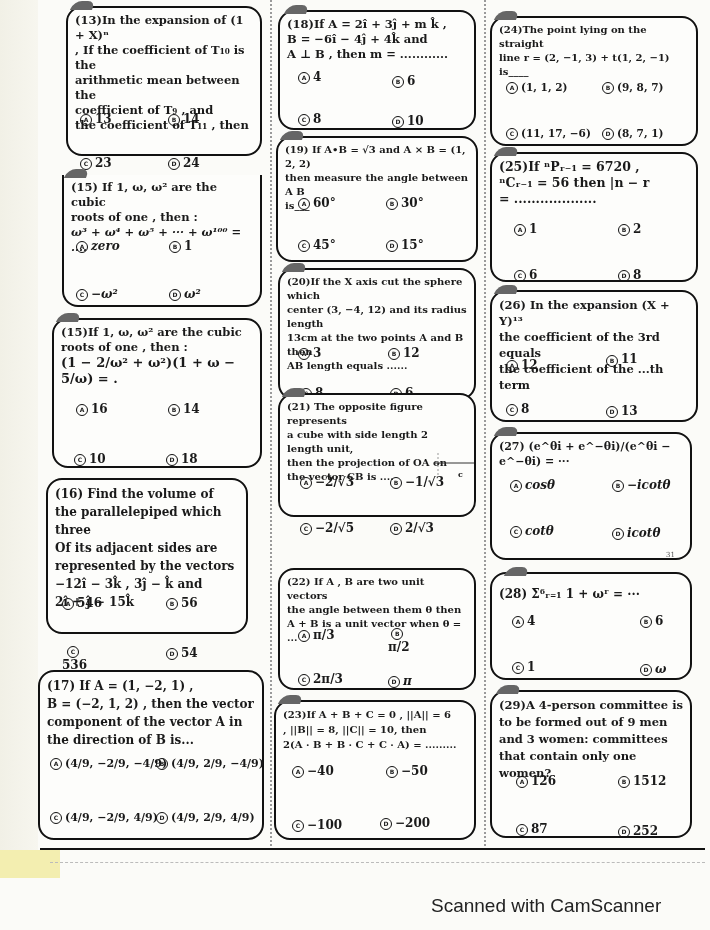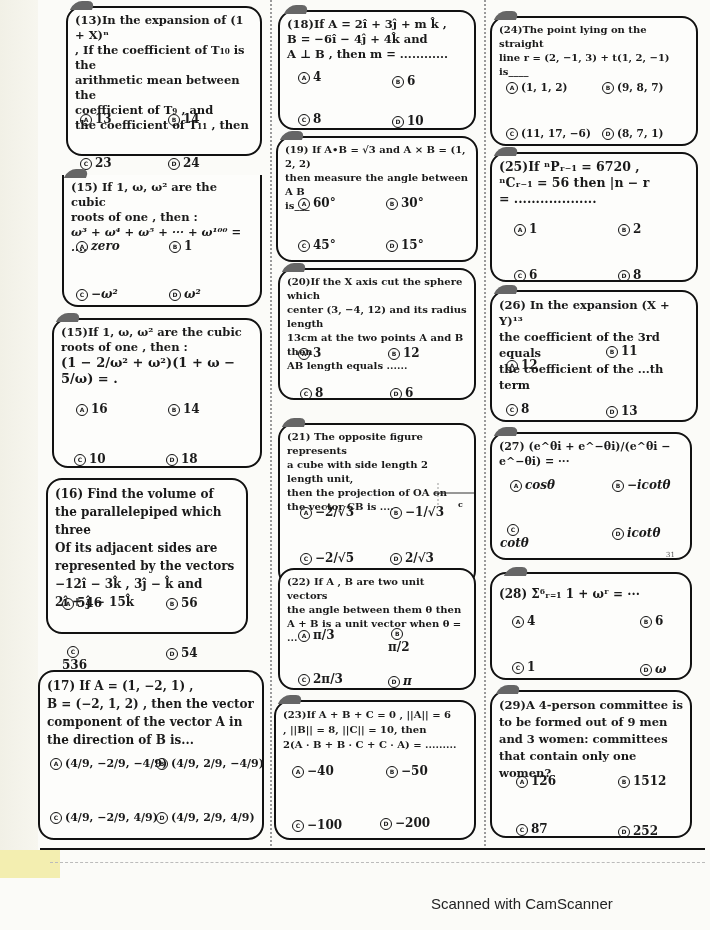"11" div.opt { align-items: none -> flex-end; top: 52px -> 60px }
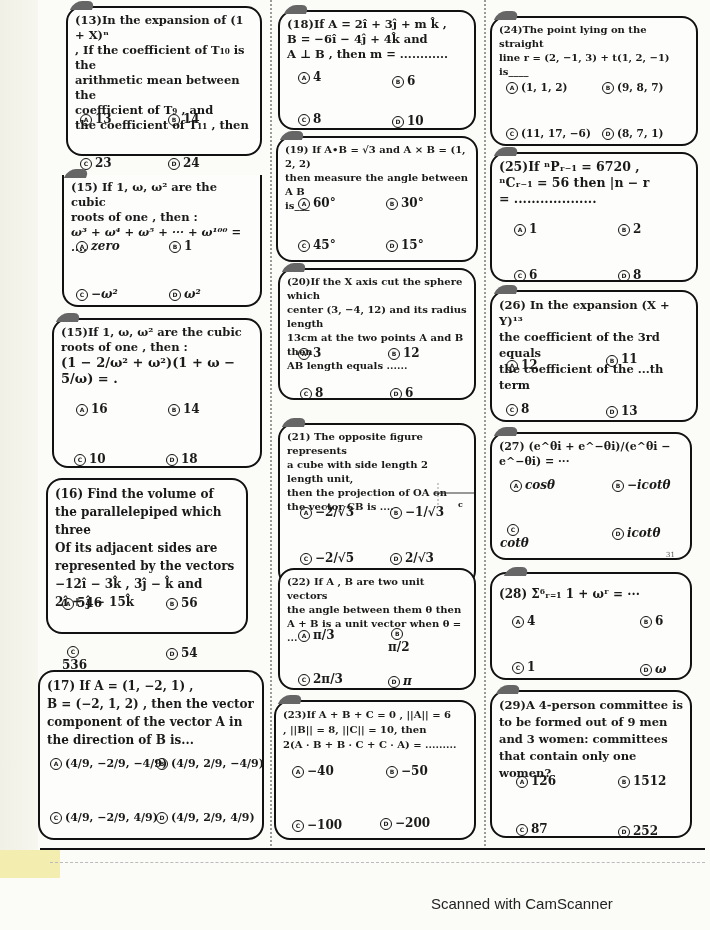"(21) The opposite figure represents" div.card { height: 164px -> 124px; top: 423px -> 393px }
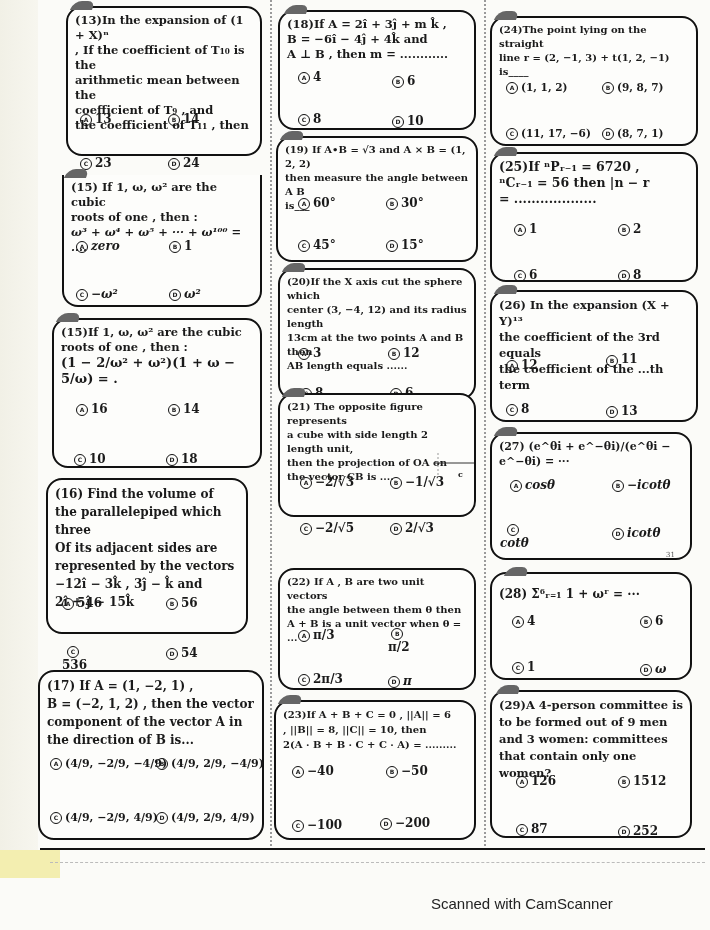"cotθ" div.opt { flex-direction: column -> none; left: 8px -> 18px }
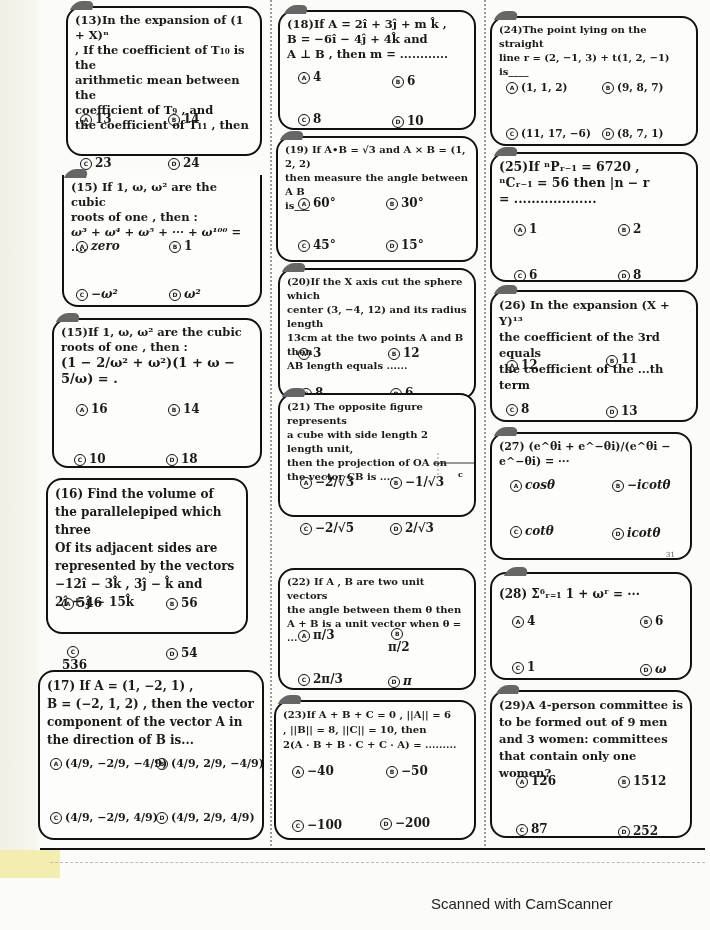"Scanned with CamScanner" .footer { font-size: 15px -> 19px }
